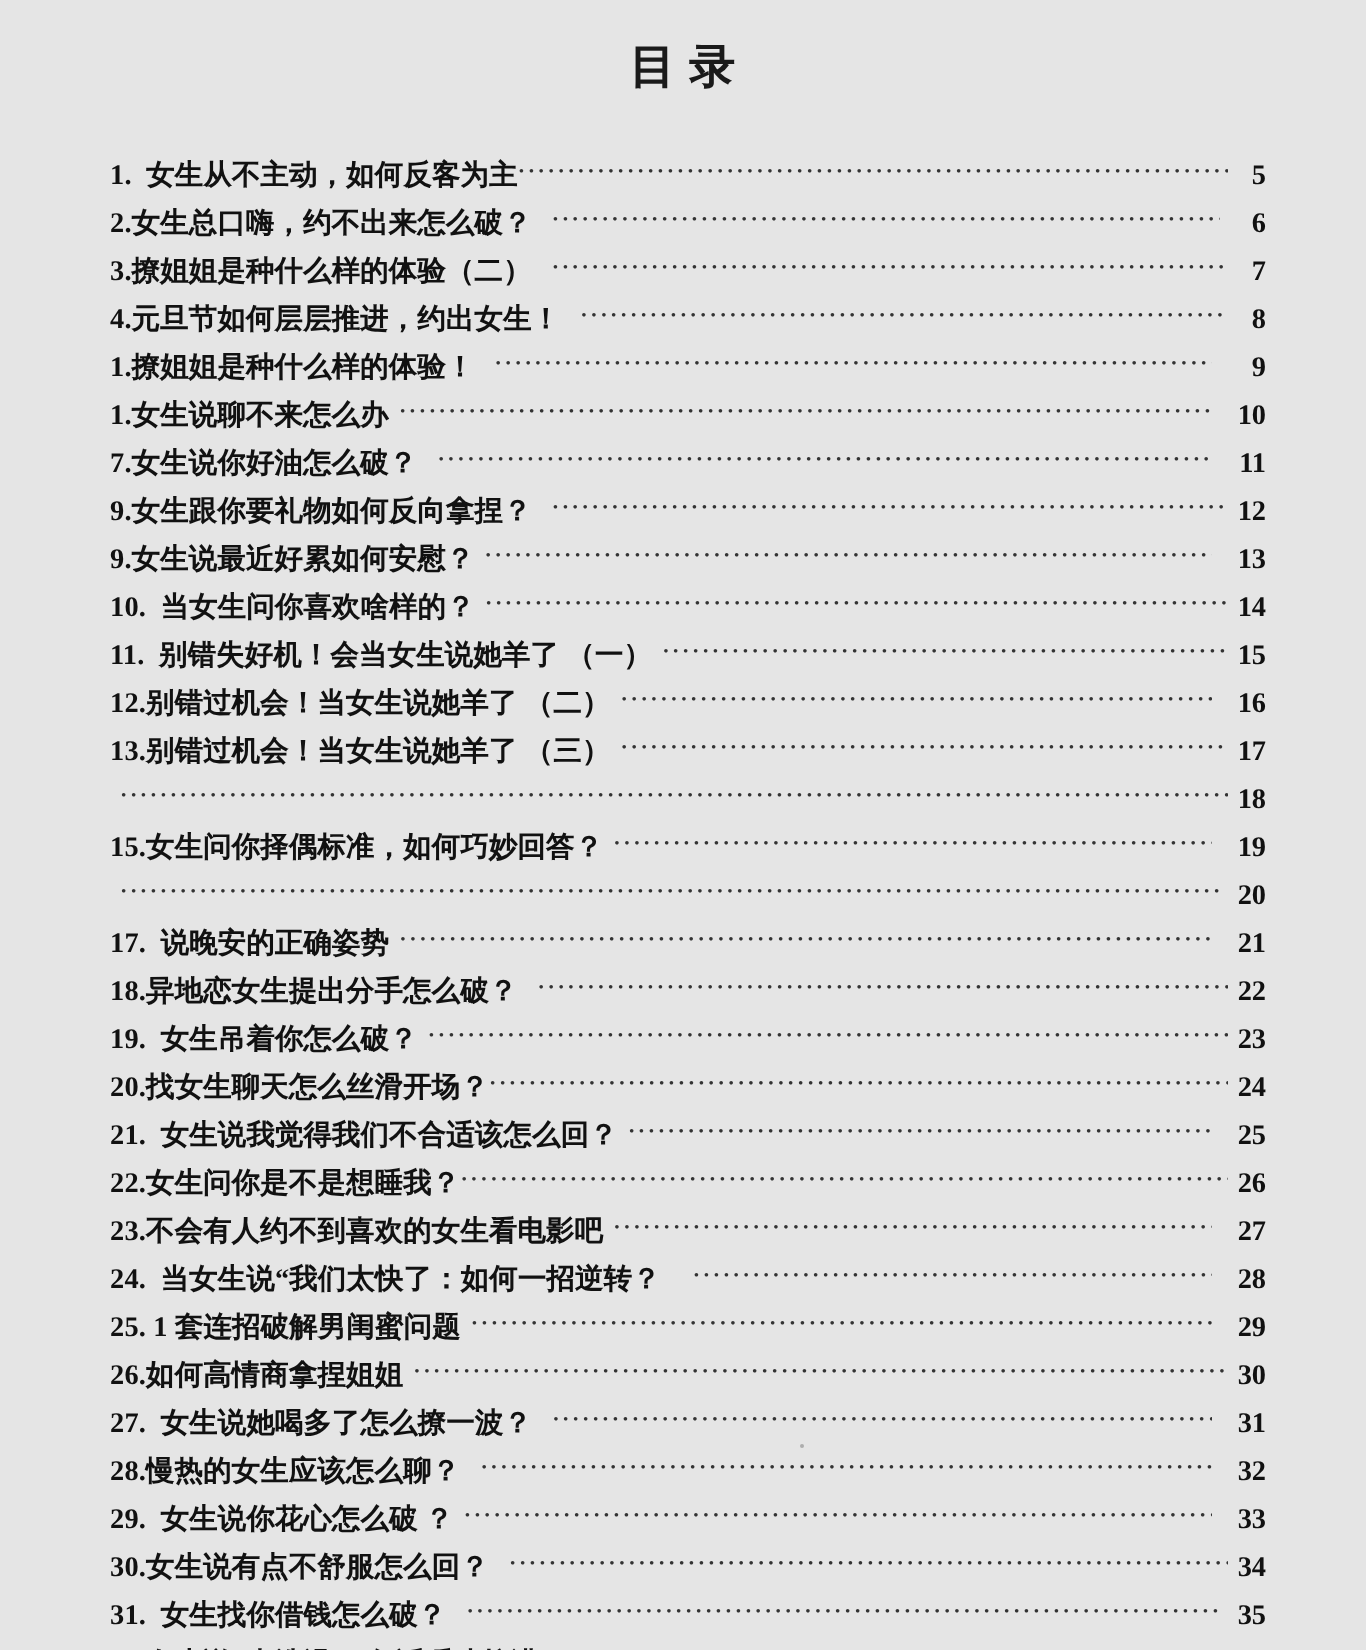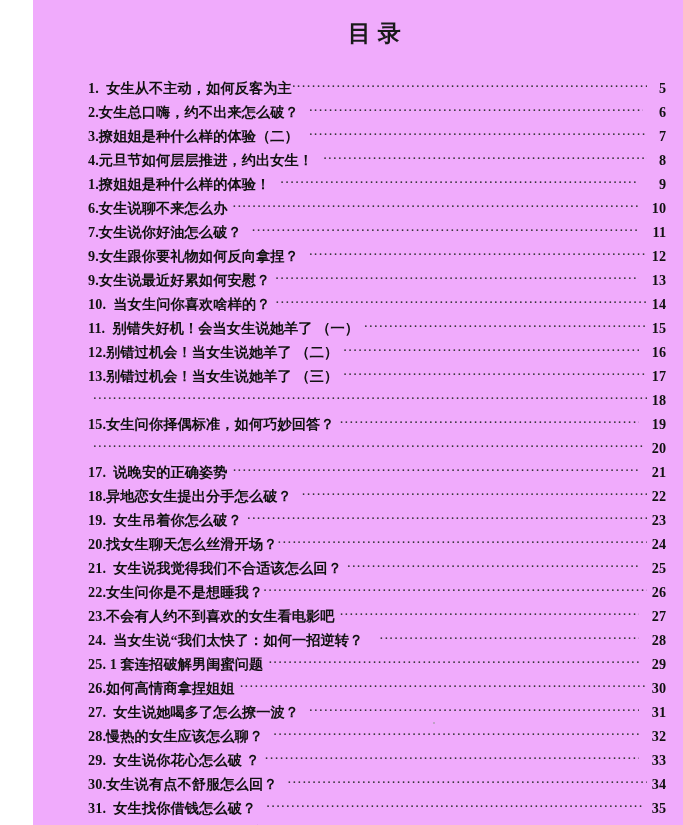"目 录" .page { background: #f0abfc -> #e5e5e5; margin-left: 33px -> none }
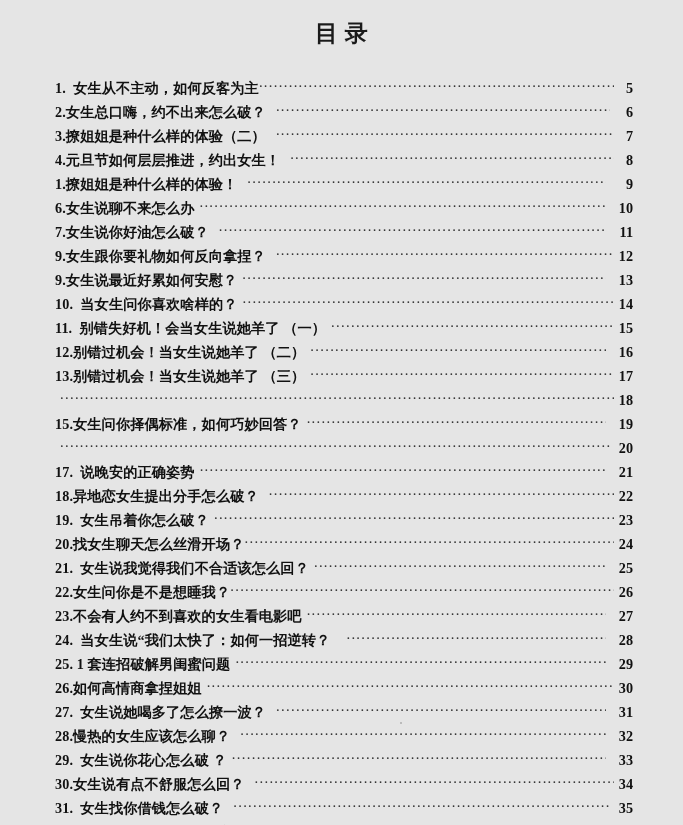"6.女生说聊不来怎么办" span.toc-label { text: 6 -> 1 }
